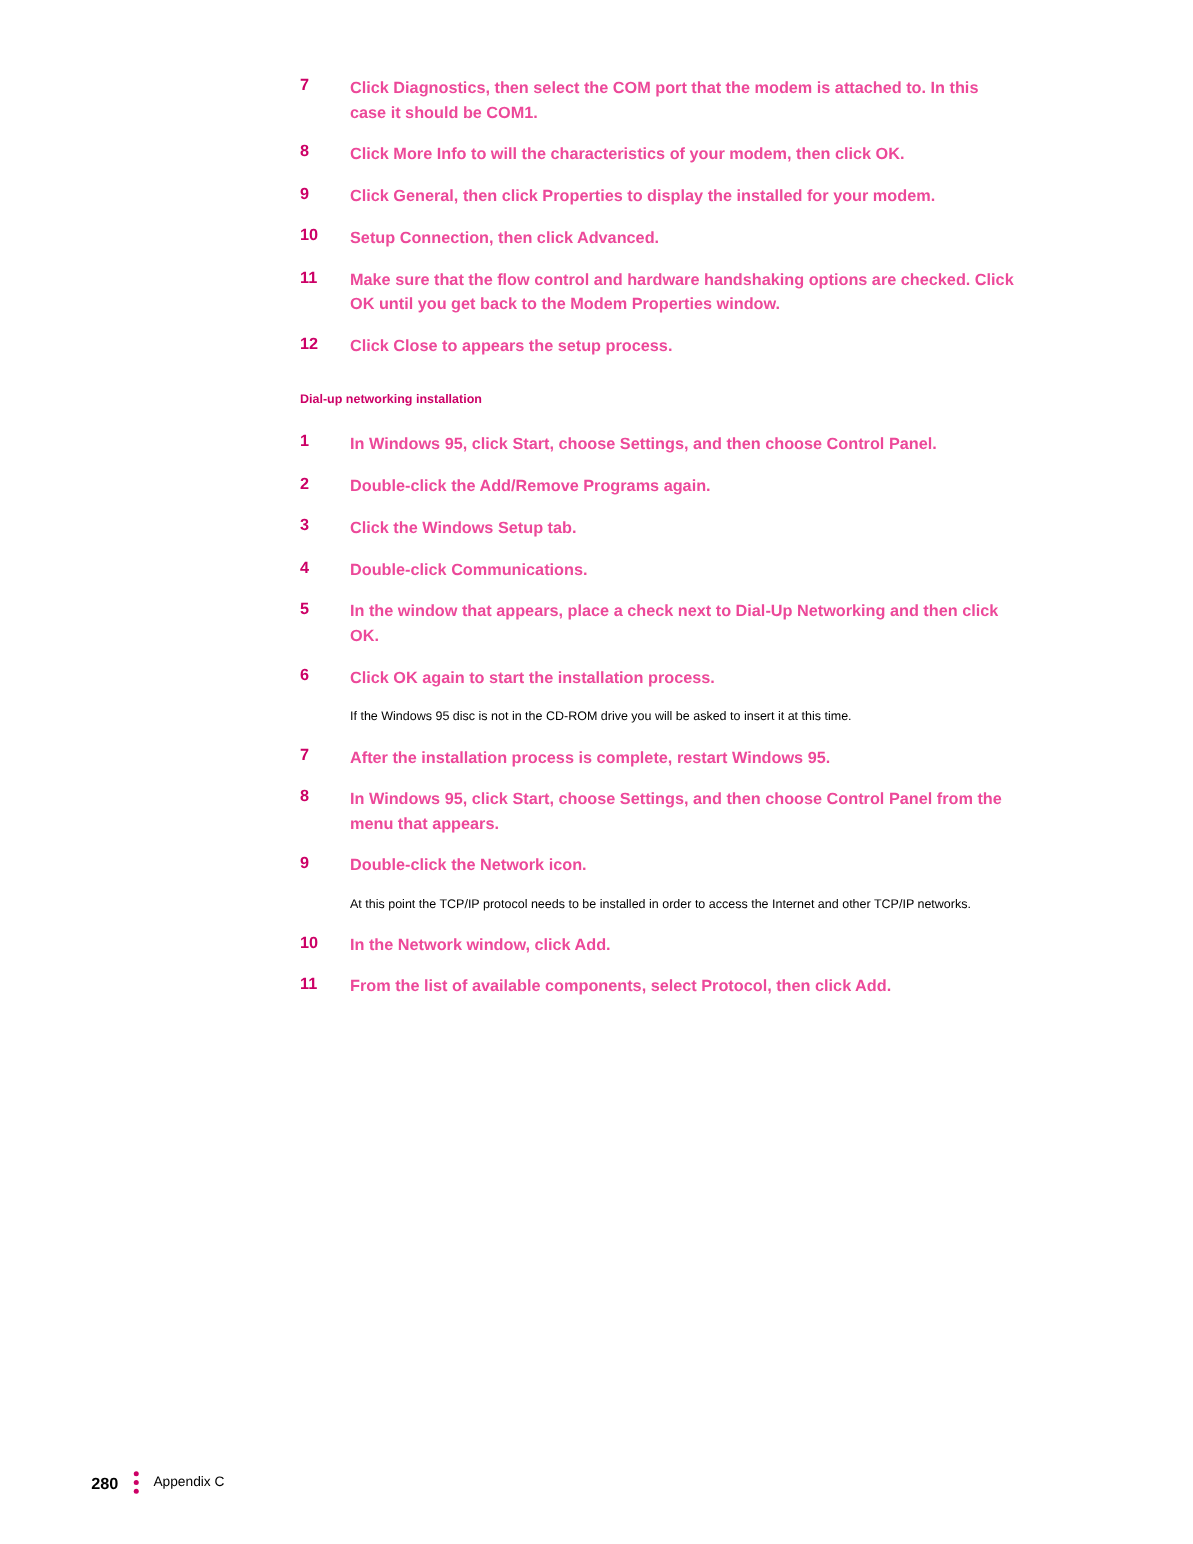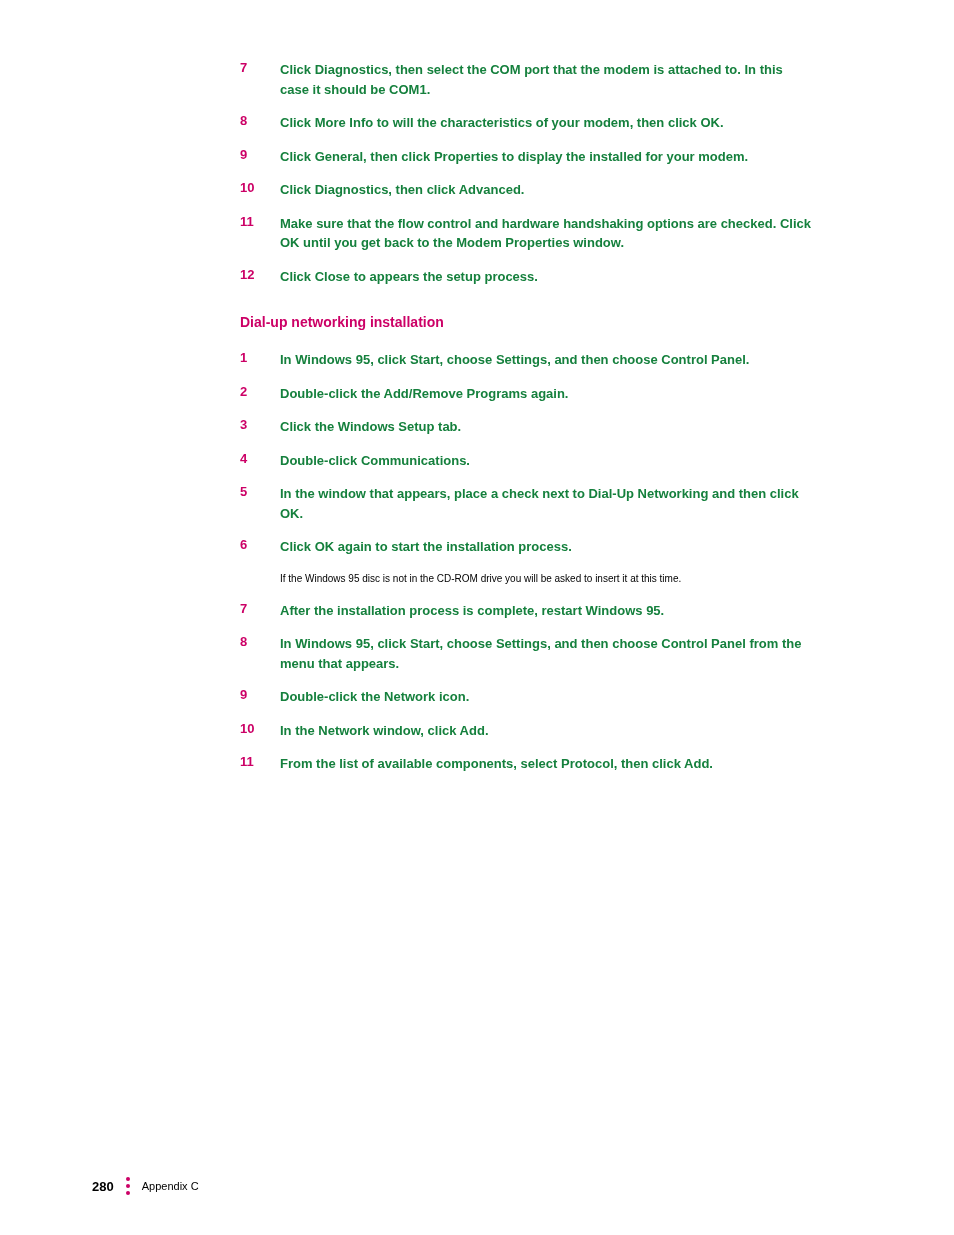"Click Diagnostics, then select the" .step-text { color: #15803d -> #ec4899 }
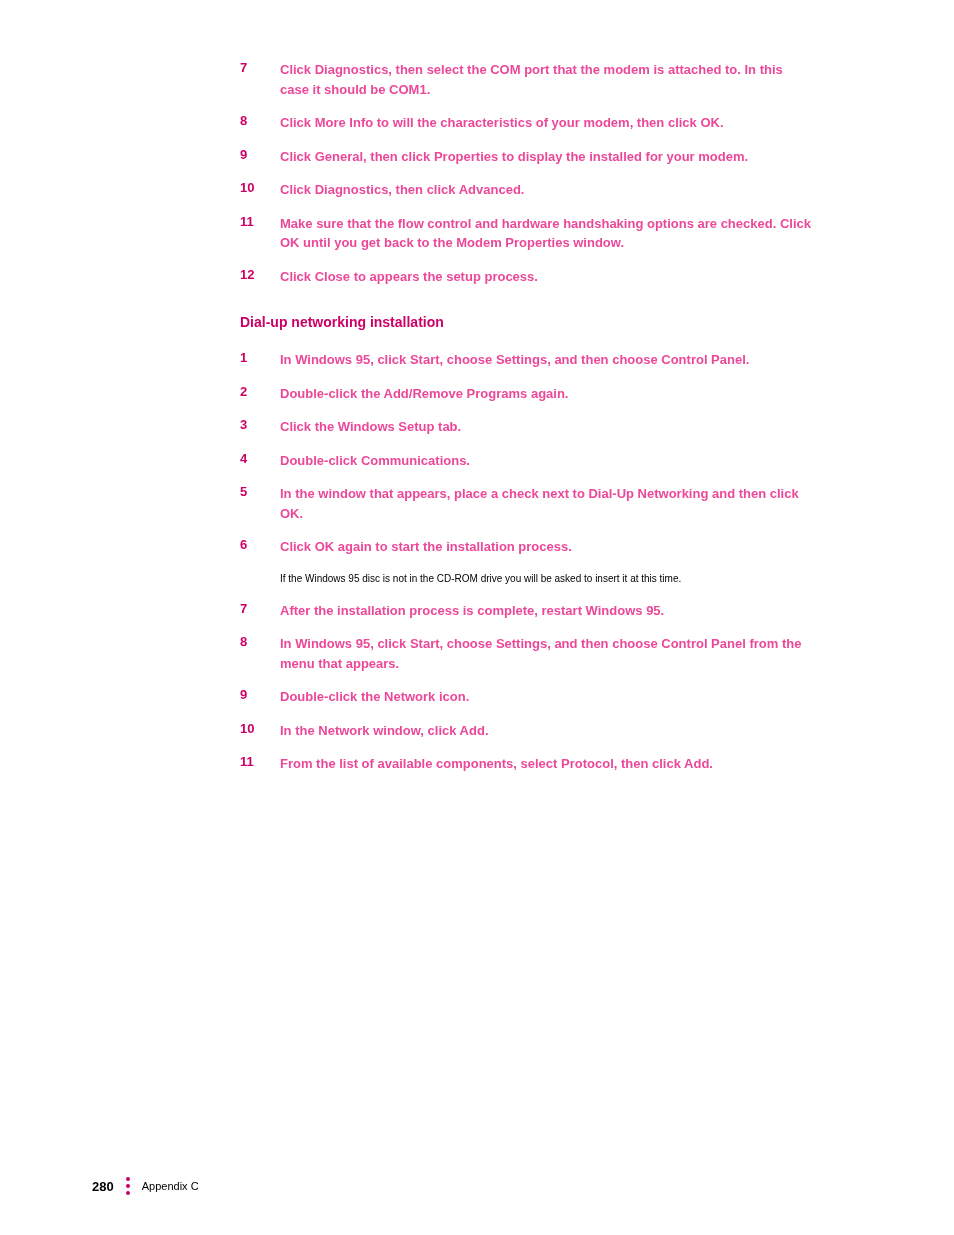"Click Diagnostics, then click Advanced." span.step-text { text: Click Diagnostics -> Setup Connection }
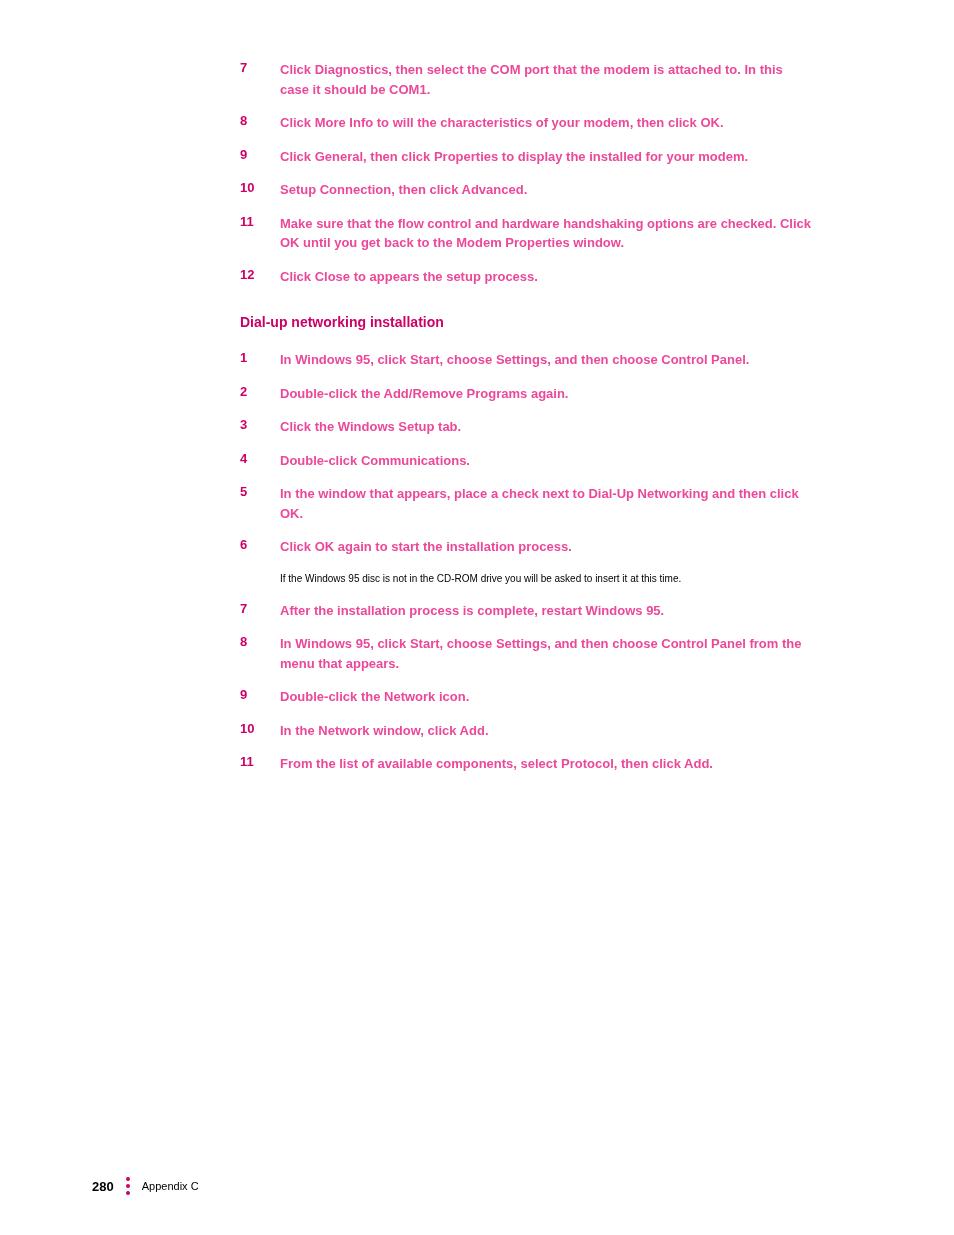"Dial-up networking installation" .section-heading { font-size: 14px -> 10px }
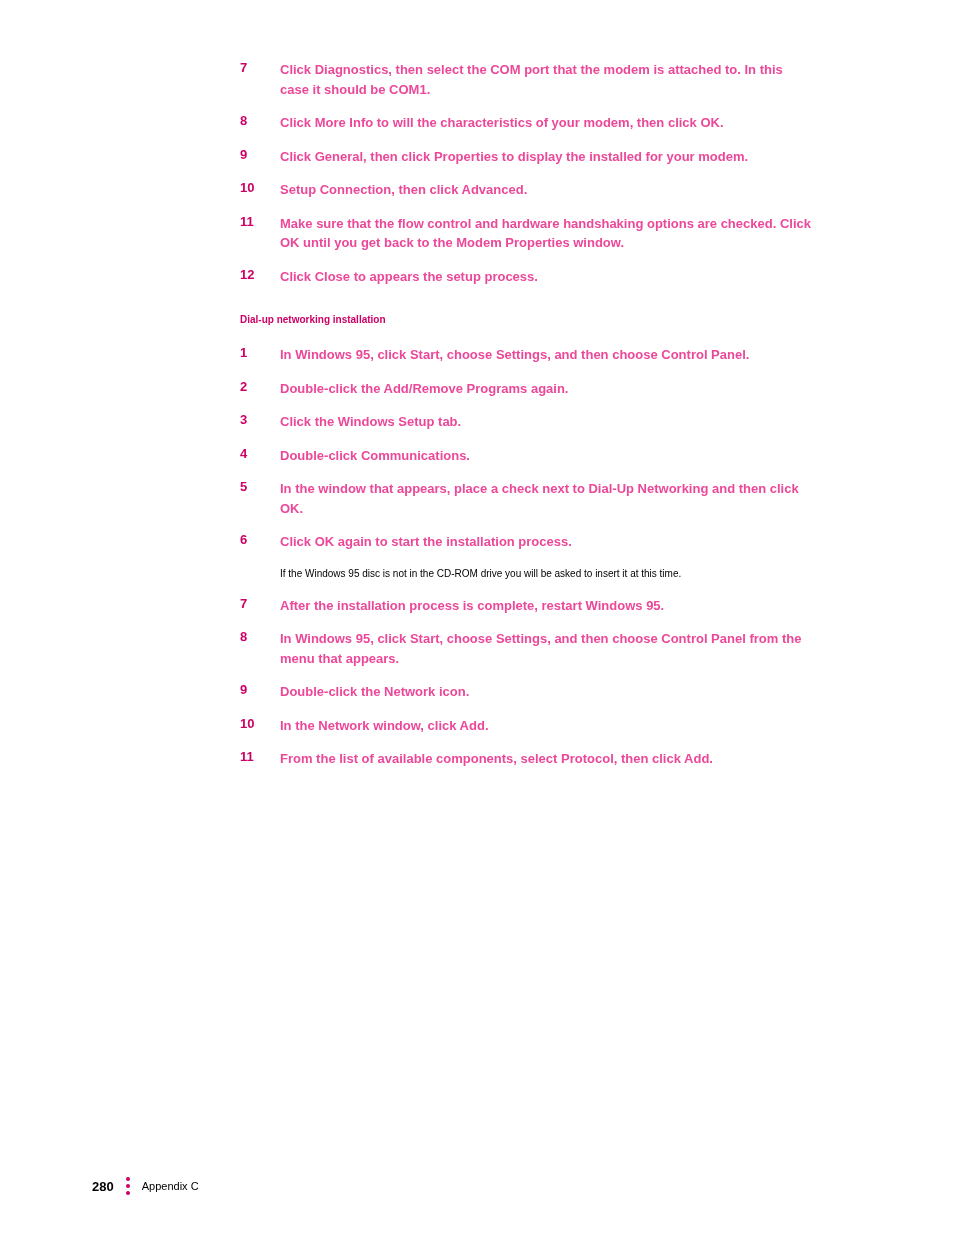"At this point the TCP/IP" div.step-subtext { html: none -> <div>At this point the TCP/IP protocol needs to be installed in order to access the Internet and other TCP/IP networks.</div> }
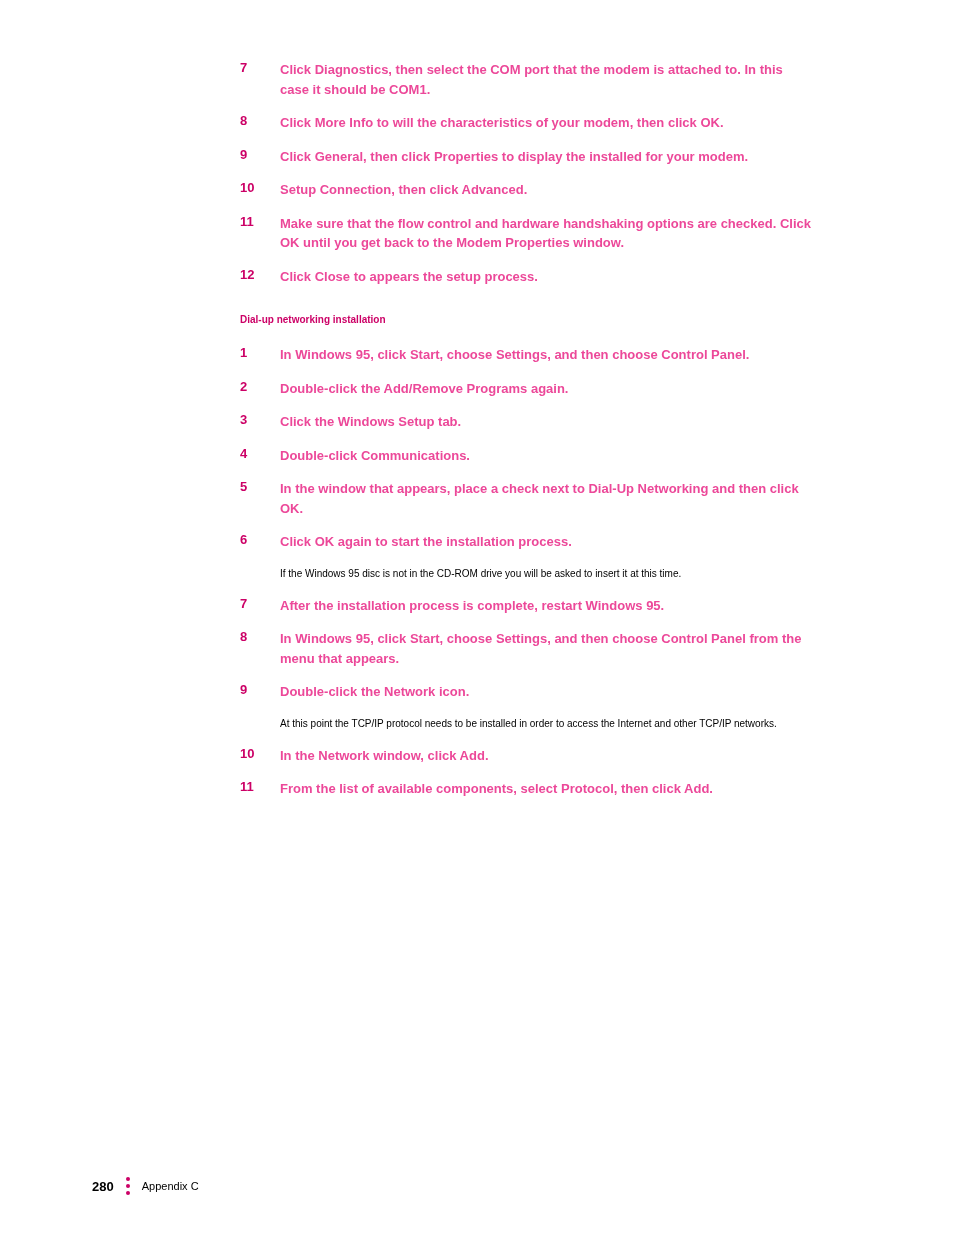"280" .footer-area { padding: 0 92px -> 0 73px }
